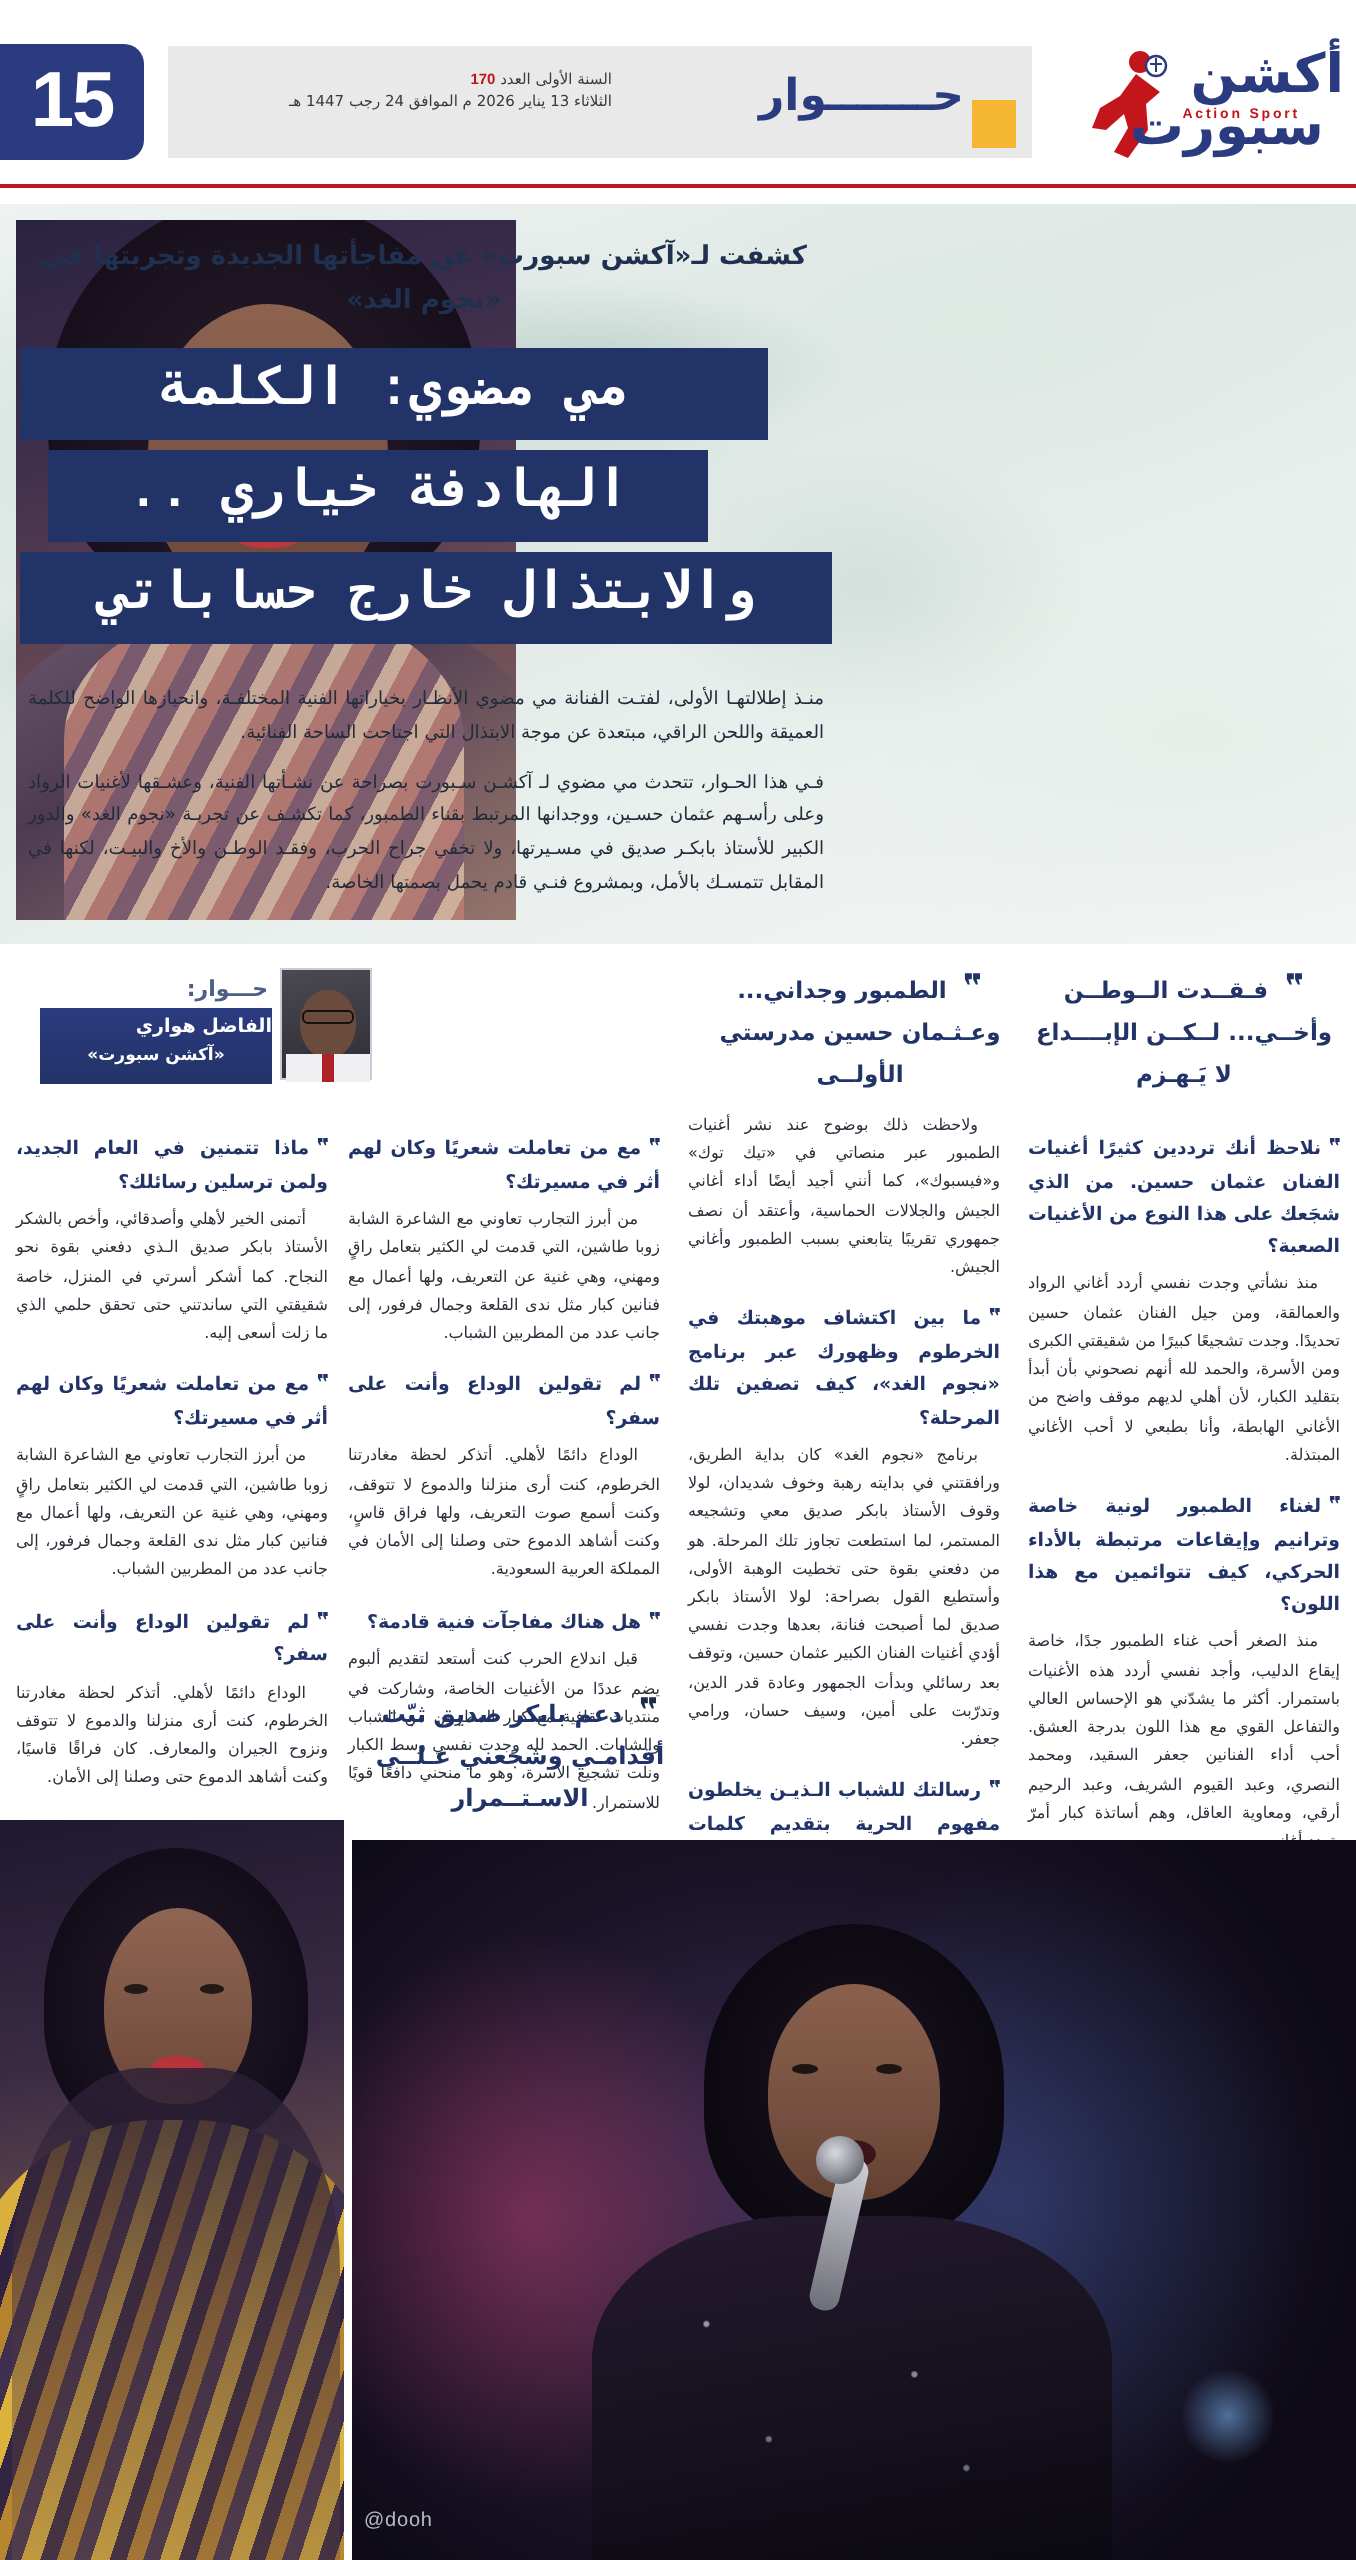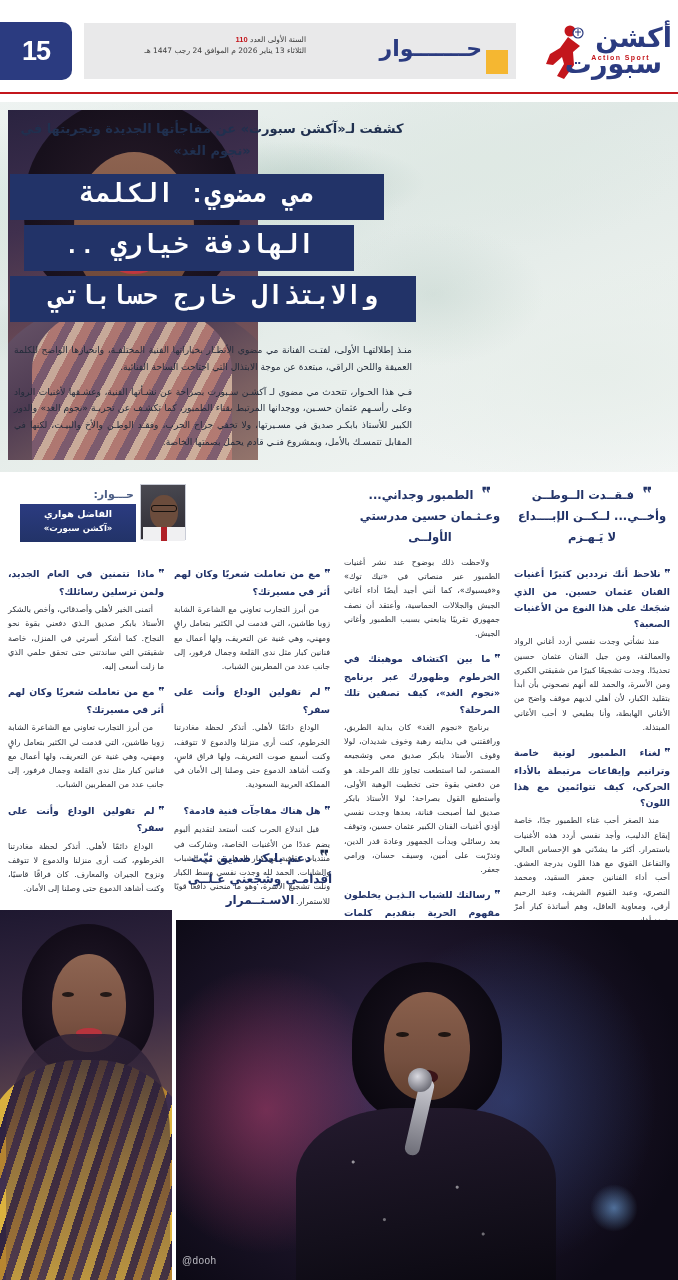"15" .page-number-box span { font-size: 27px -> 39px }
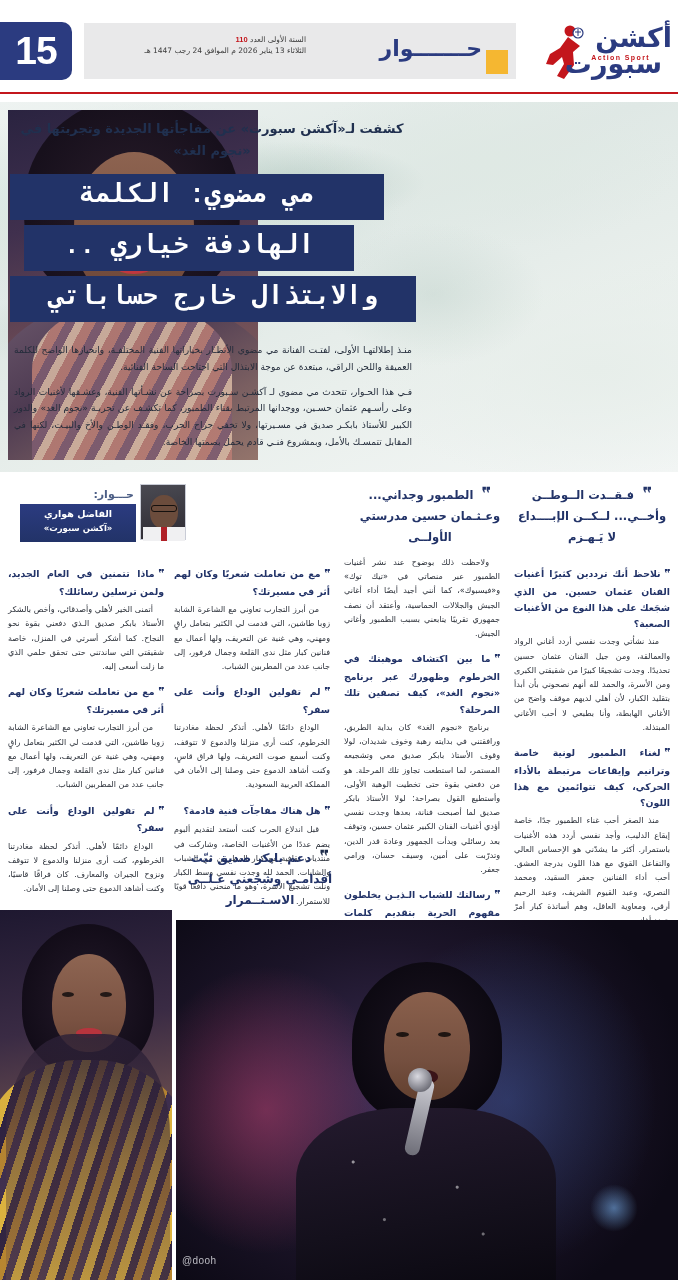"110" b { text: 110 -> 170 }
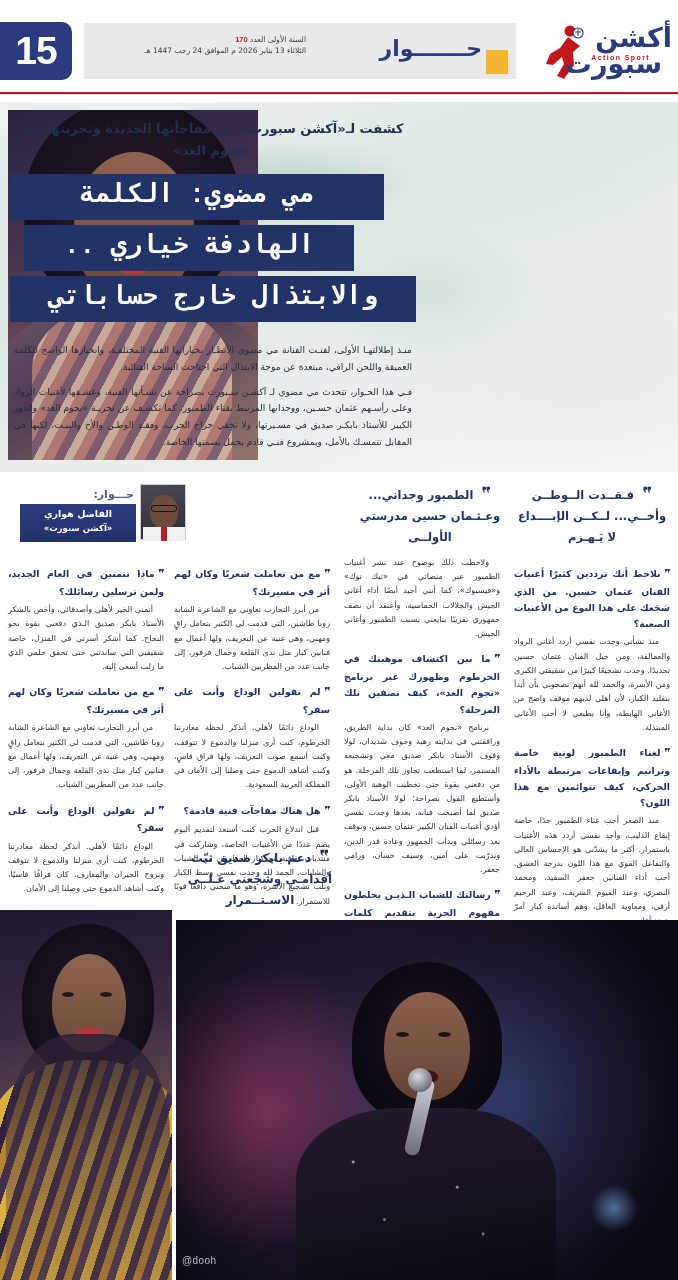"الفاضل هواري" .byline-name { text-align: none -> right }
